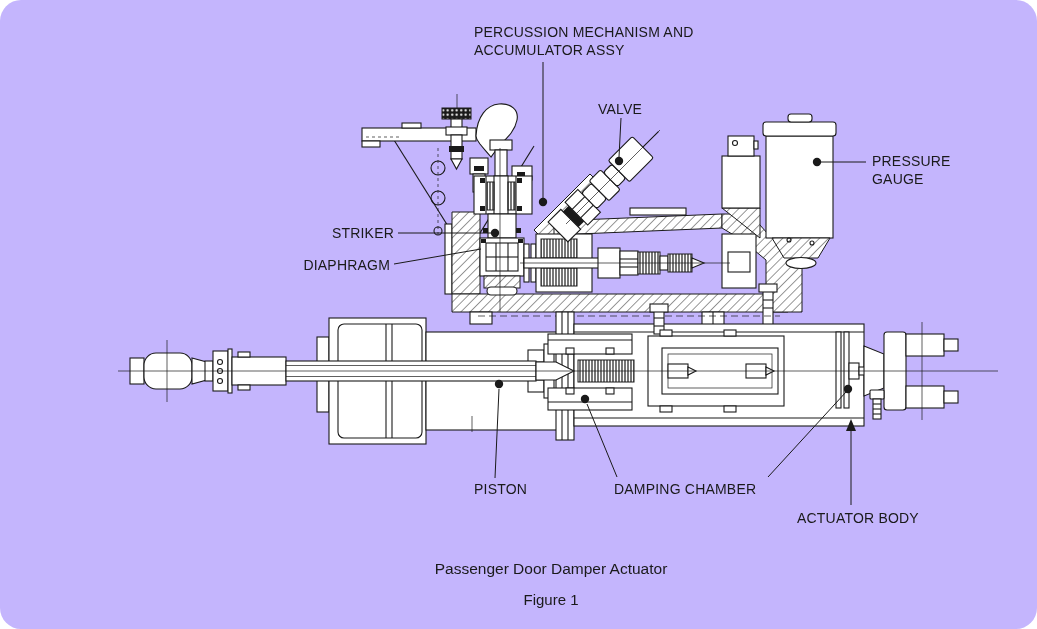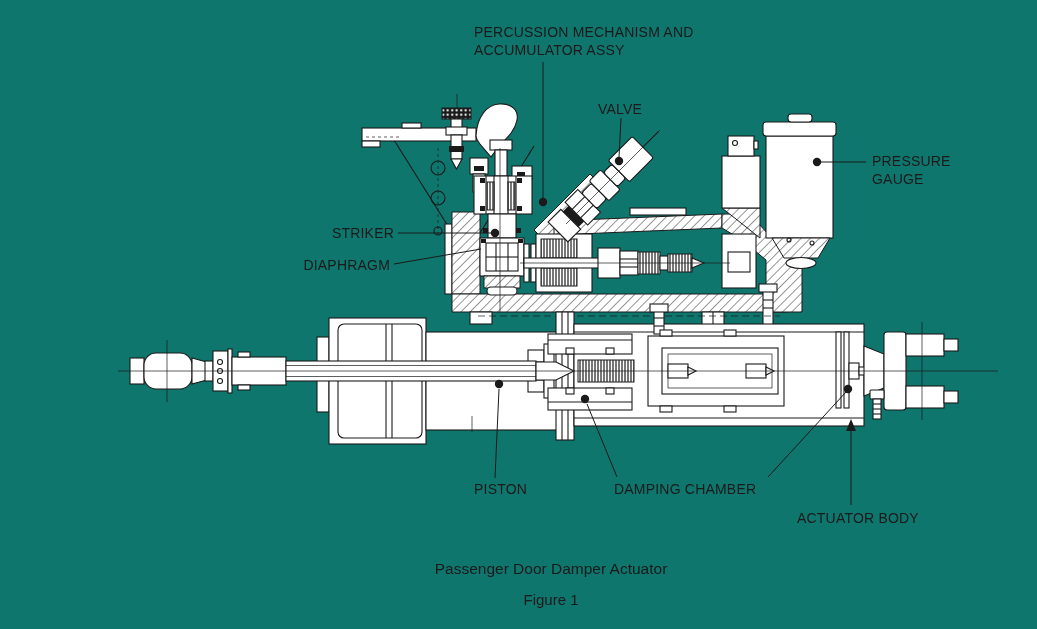"PERCUSSION MECHANISM AND" #stage { background: #0f766e -> #c4b5fd; border-radius: none -> 21px }
